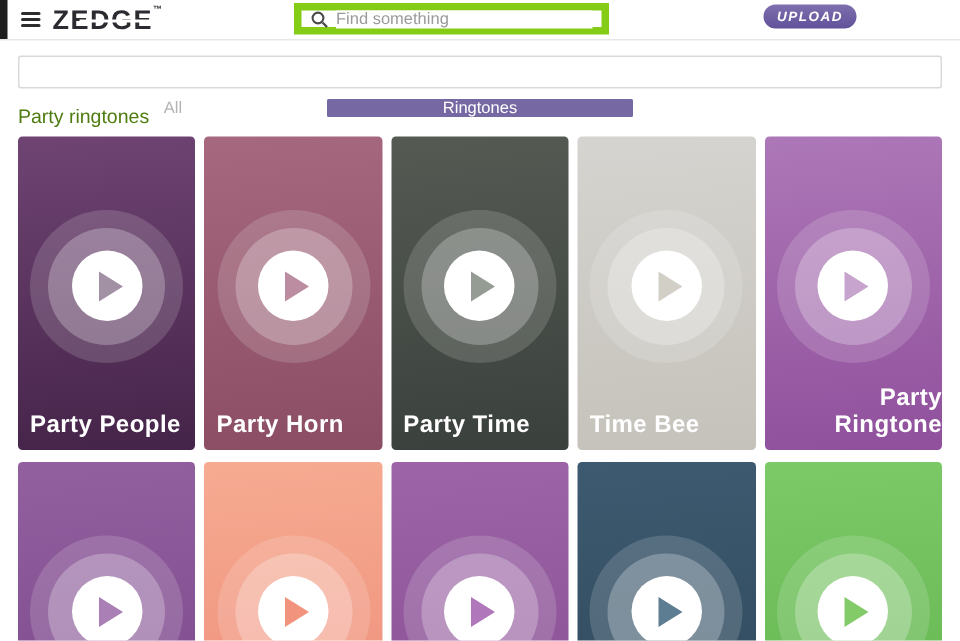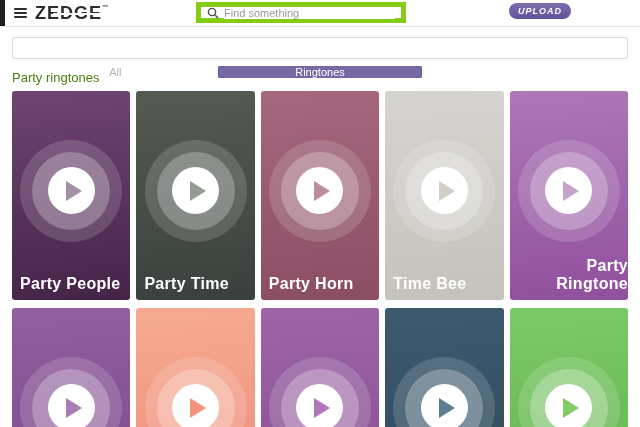"Party Time" div.card { order: before "Party Horn" -> after "Party Horn" }
